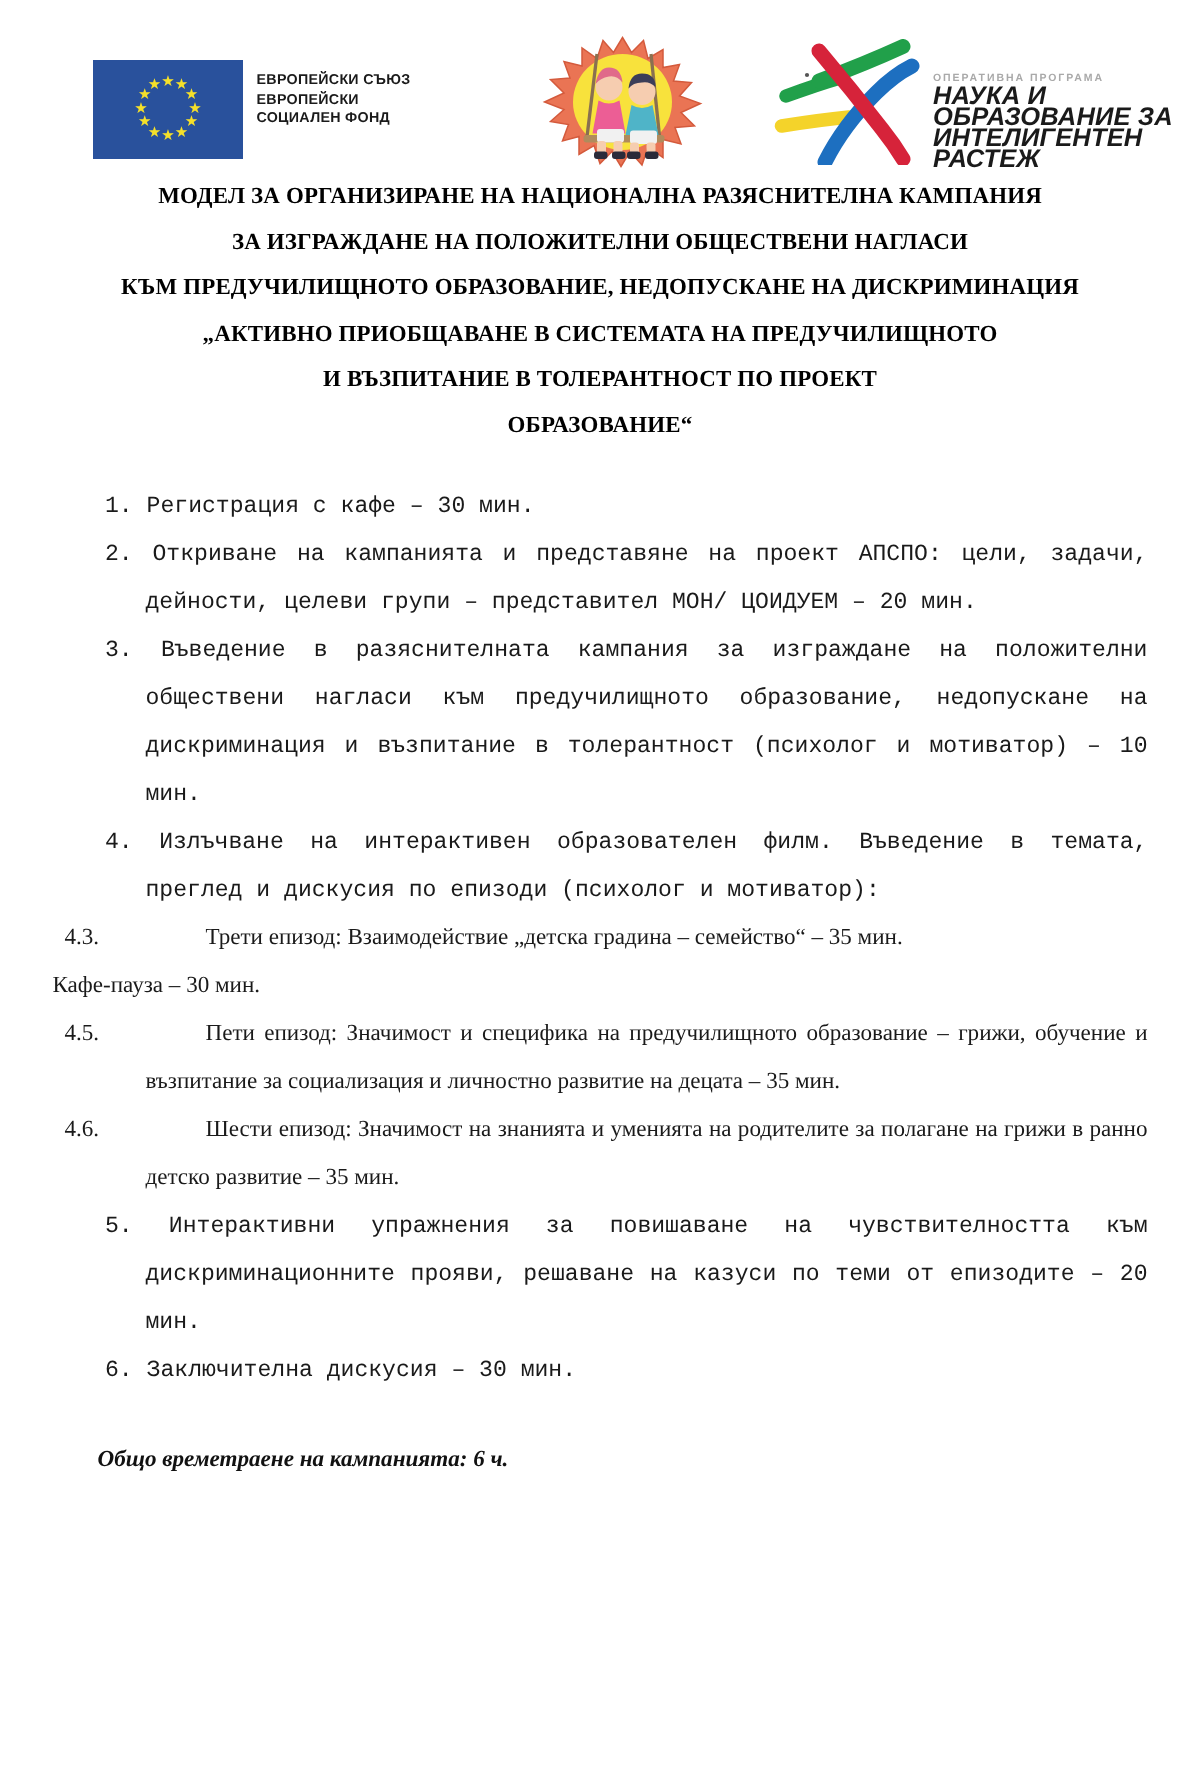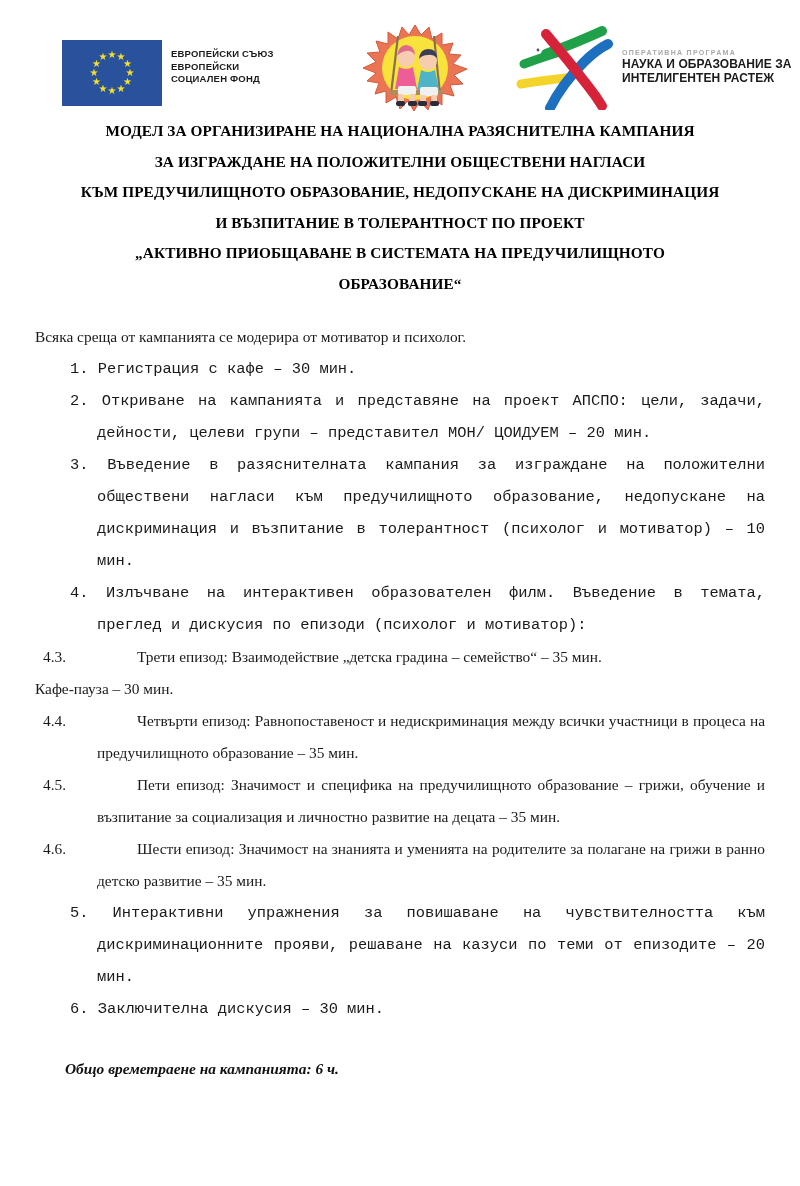"НАУКА И ОБРАЗОВАНИЕ ЗА" .op-main { font-size: 12px -> 17px; font-style: none -> italic }
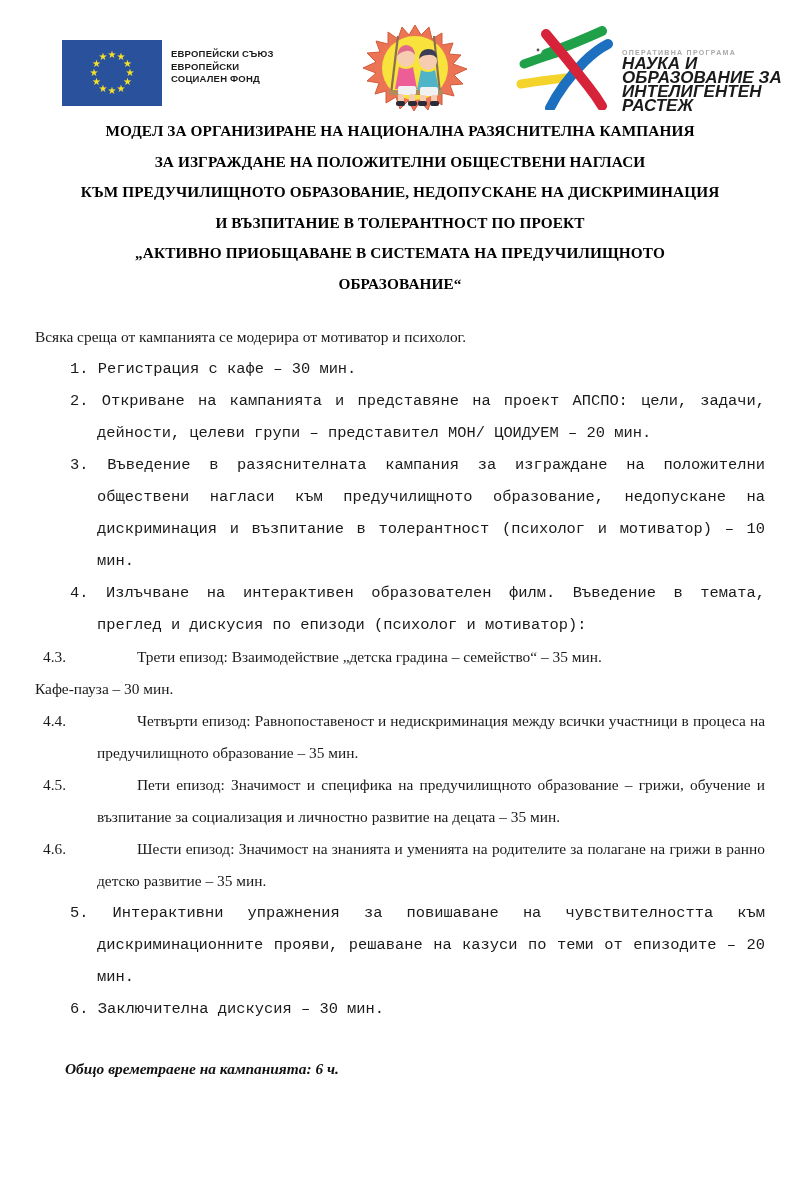"И ВЪЗПИТАНИЕ В ТОЛЕРАНТНОСТ ПО" span.tline { order: before "„АКТИВНО ПРИОБЩАВАНЕ В СИСТЕМАТА НА" -> after "„АКТИВНО ПРИОБЩАВАНЕ В СИСТЕМАТА НА" }
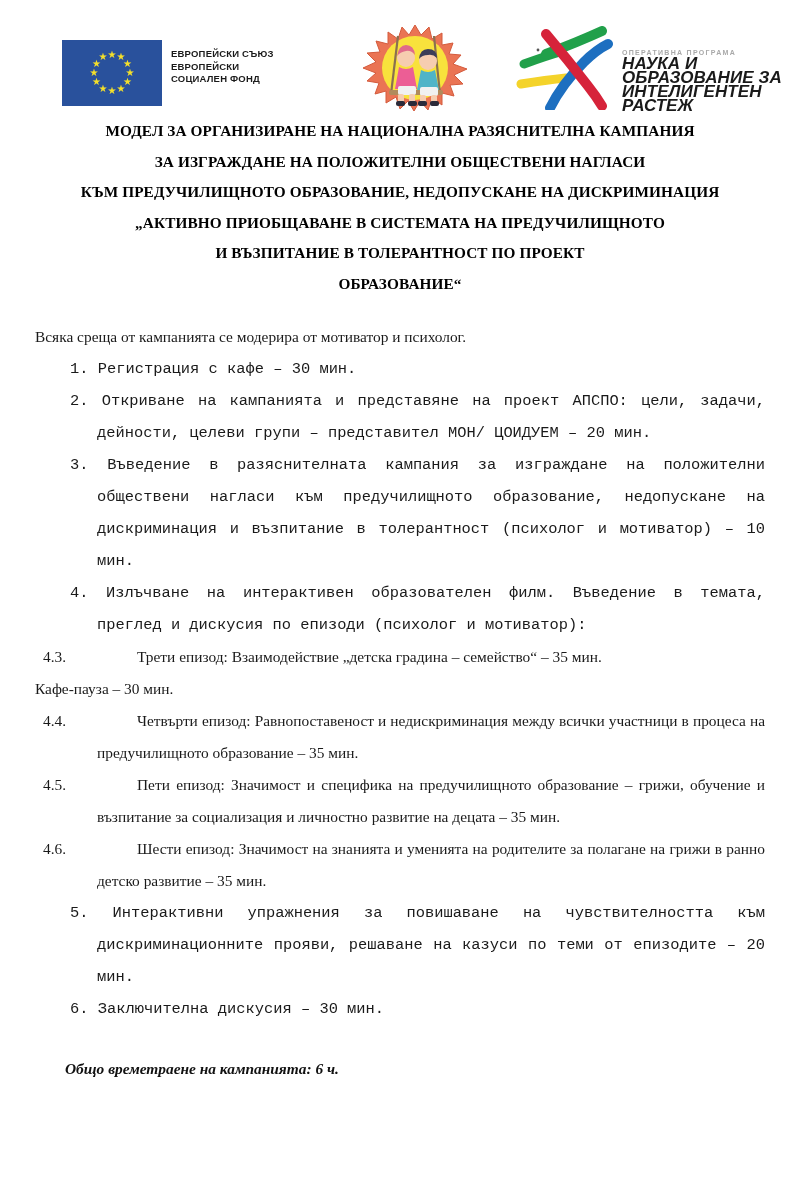"Всяка среща от кампанията се" p.para { html: <p>Всяка среща от кампанията се модерира от мотиватор и психолог.</p> -> none }
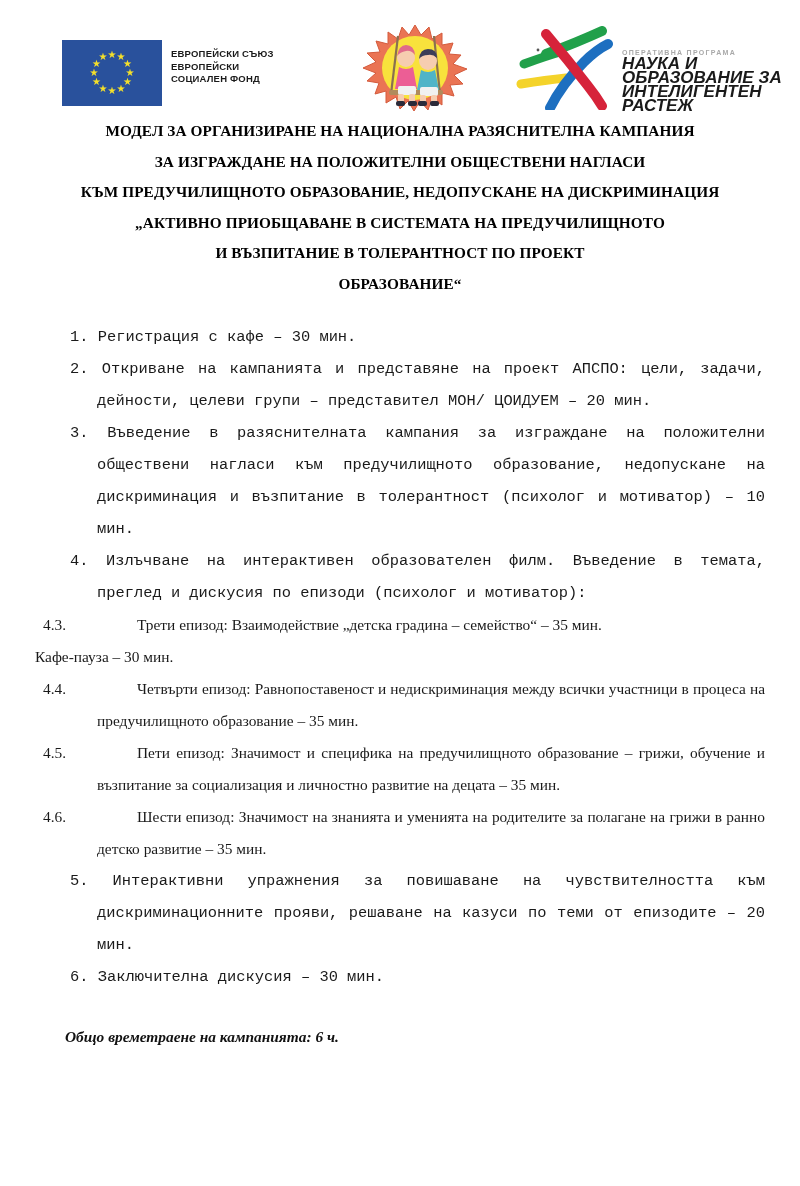"4.4. Четвърти епизод: Равнопоставеност и" p.para { html: <p> <span>4.4.</span><span>Четвърти епизод: Равнопоставеност и недискриминация между всички участници в процеса на предучилищното образование – 35 мин.</span> </p> -> none }
